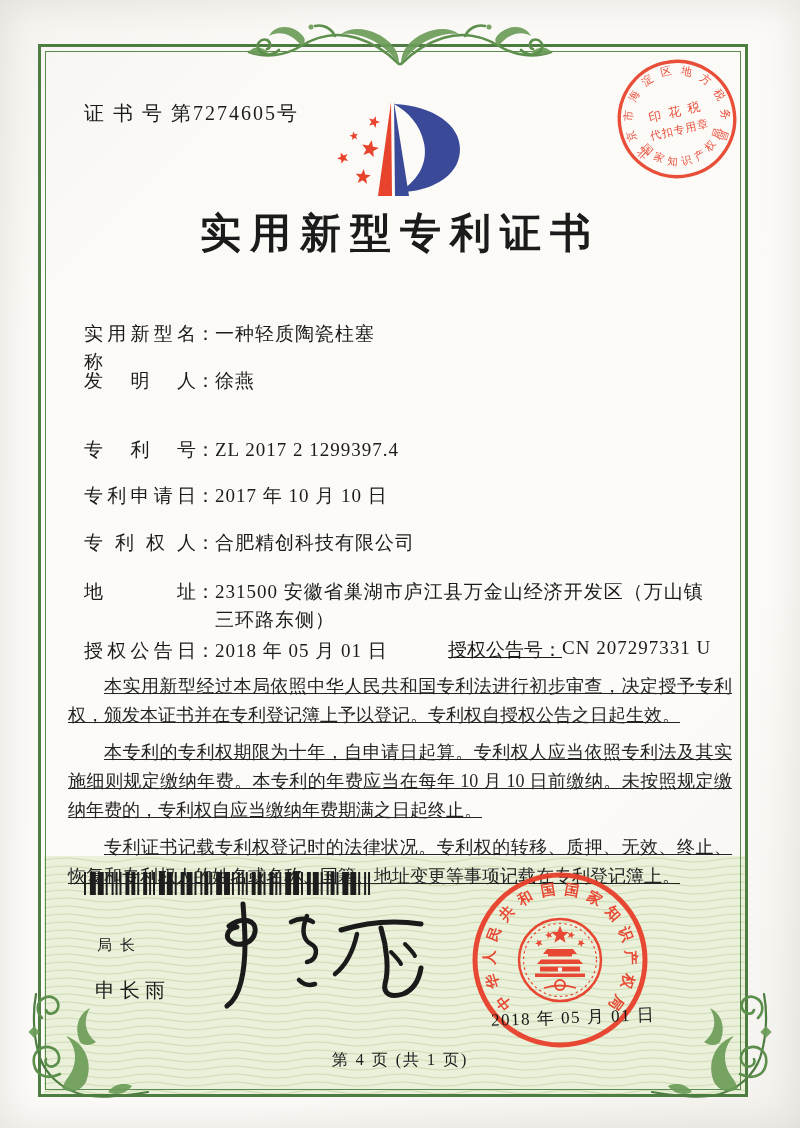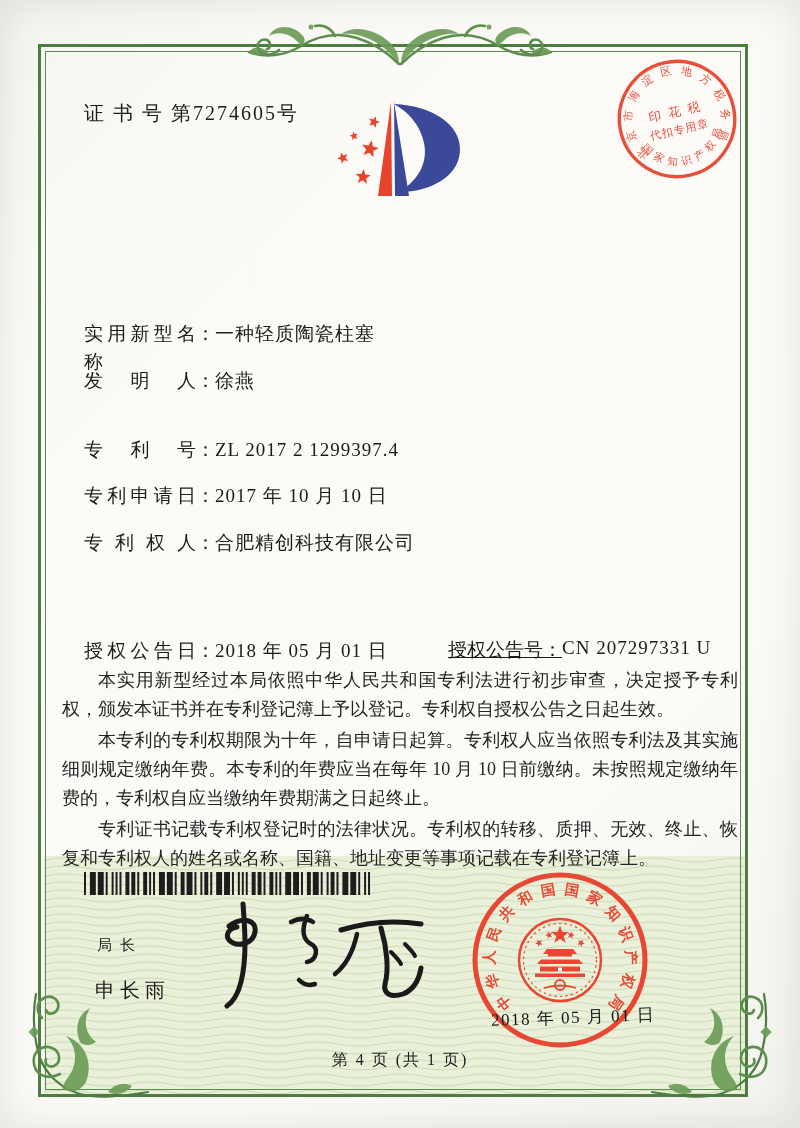"实用新型专利证书" div.title { html: none -> <div>实用新型专利证书</div> }
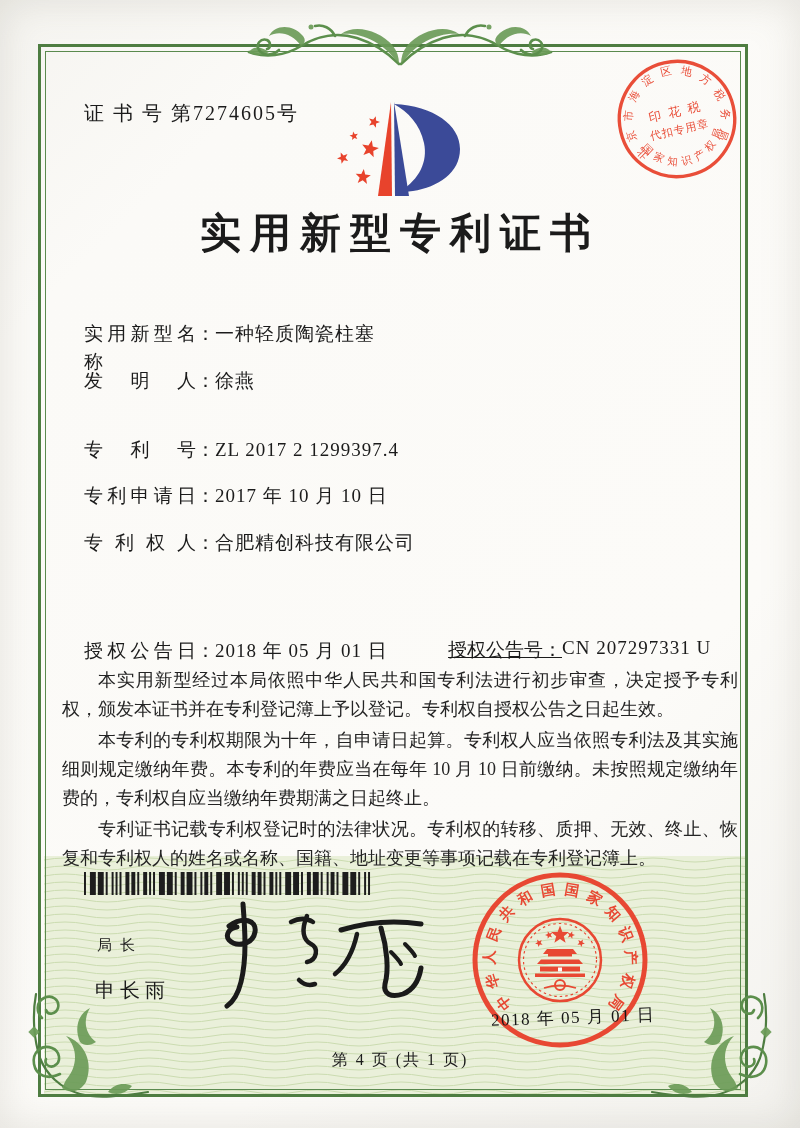"地址：231500 安徽省巢湖市庐江县万金山经济开发区（万山镇三环路东侧）" div.frow { html: none -> <div> <span>地址</span><span>：</span><span>231500 安徽省巢湖市庐江县万金山经济开发区（万山镇三环路东侧）</span> </div> }
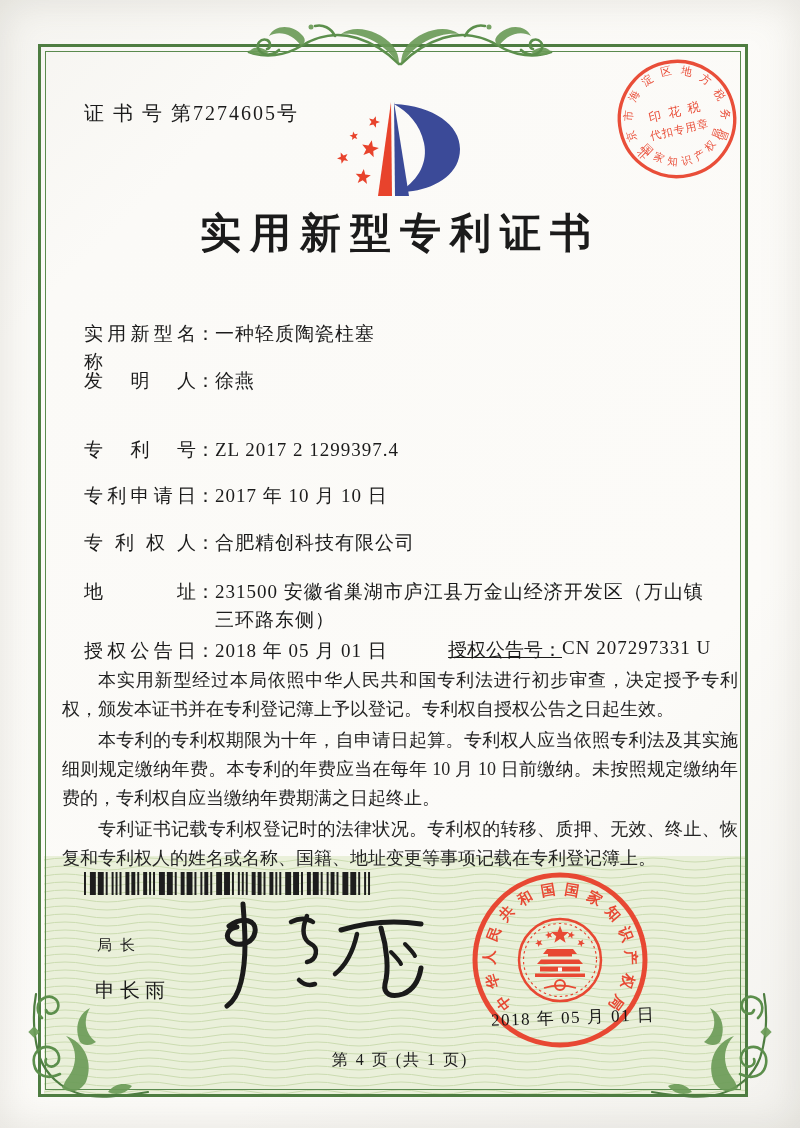"本实用新型经过本局依照中华人民共和国专利法进行初步审查，决定授予专利权，颁发本证" .para p { margin: 2px -> 8px; text-decoration: none -> underline }
